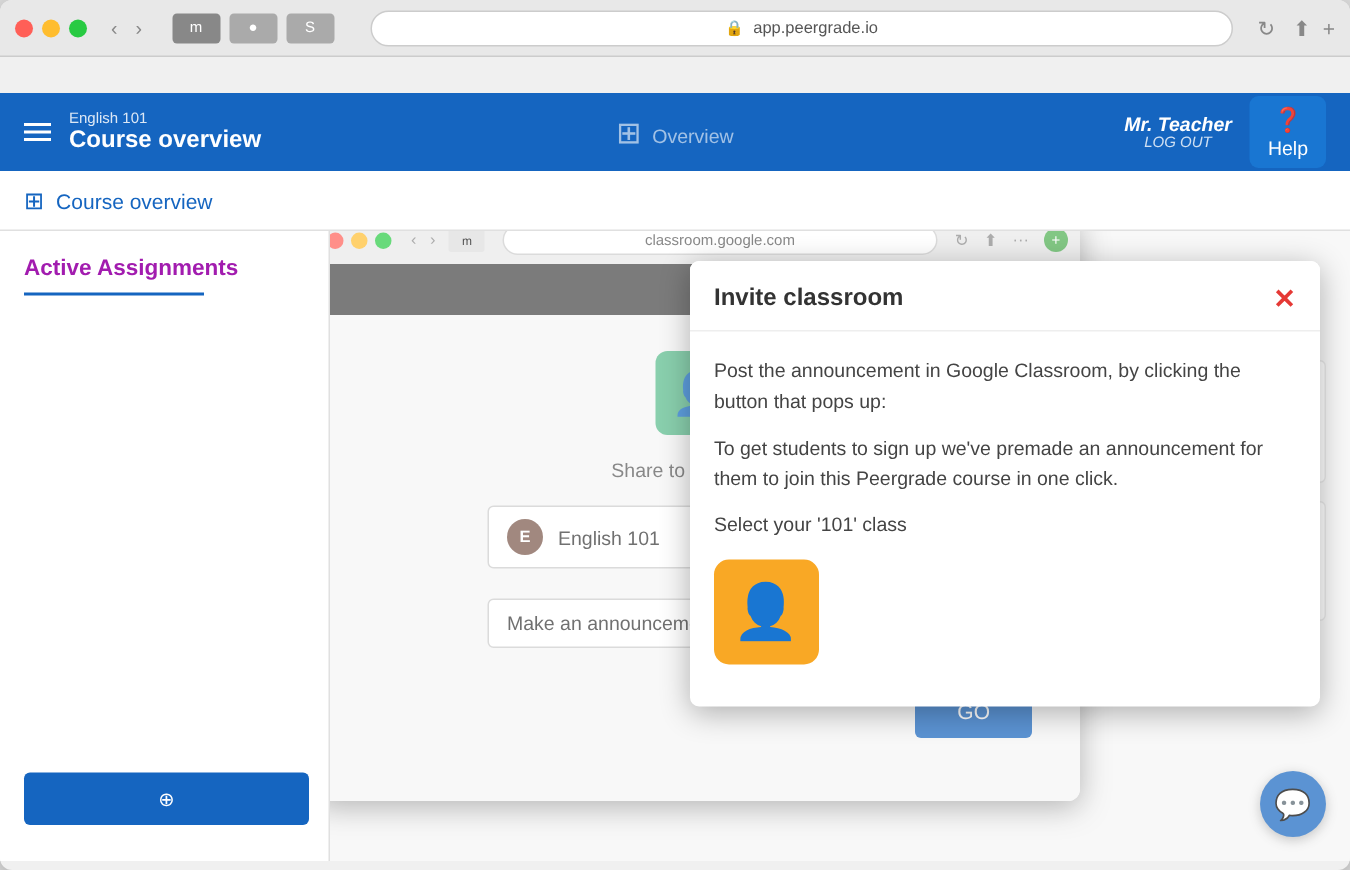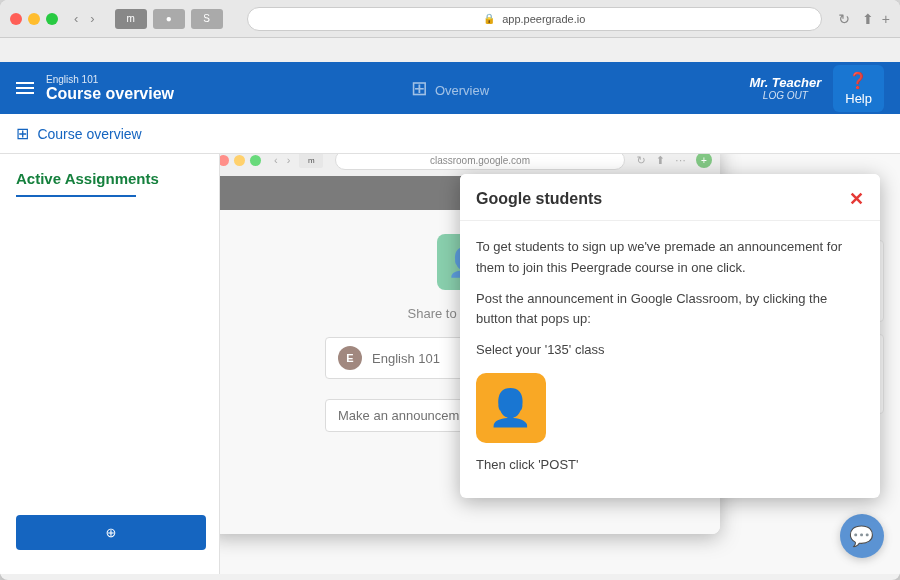"Active Assignments" div { color: #15803d -> #a21caf }
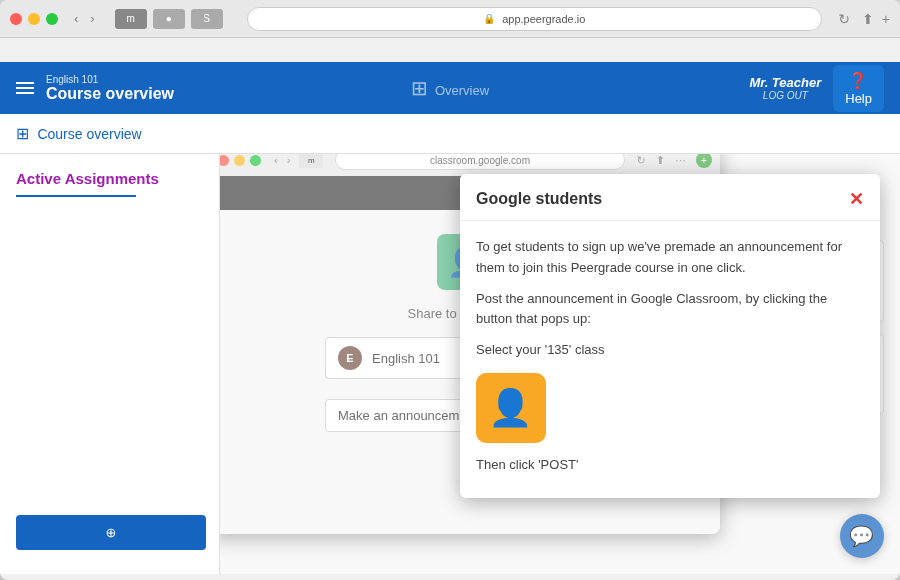"Google students" span.invite-title { text: Google students -> Invite classroom }
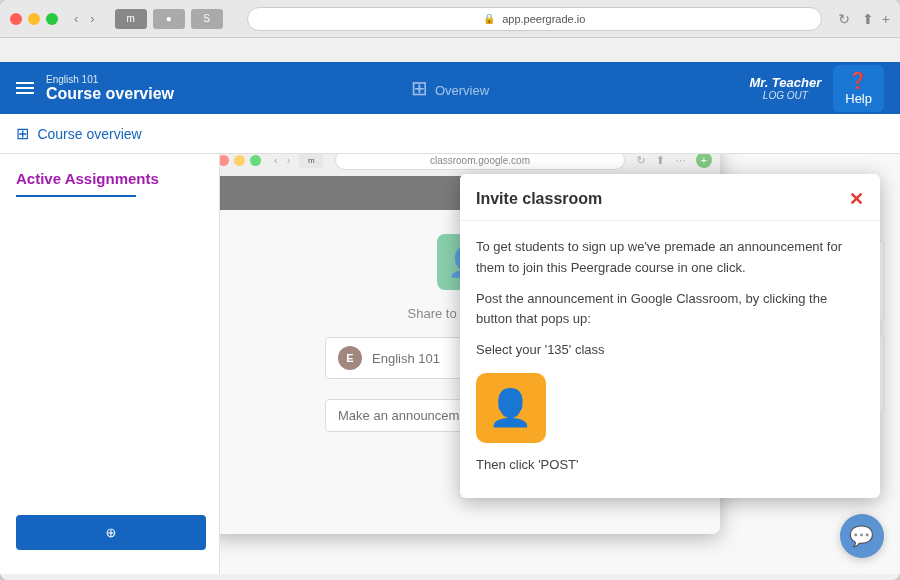"To get students to sign" p { order: before "Post the announcement in Google" -> after "Post the announcement in Google" }
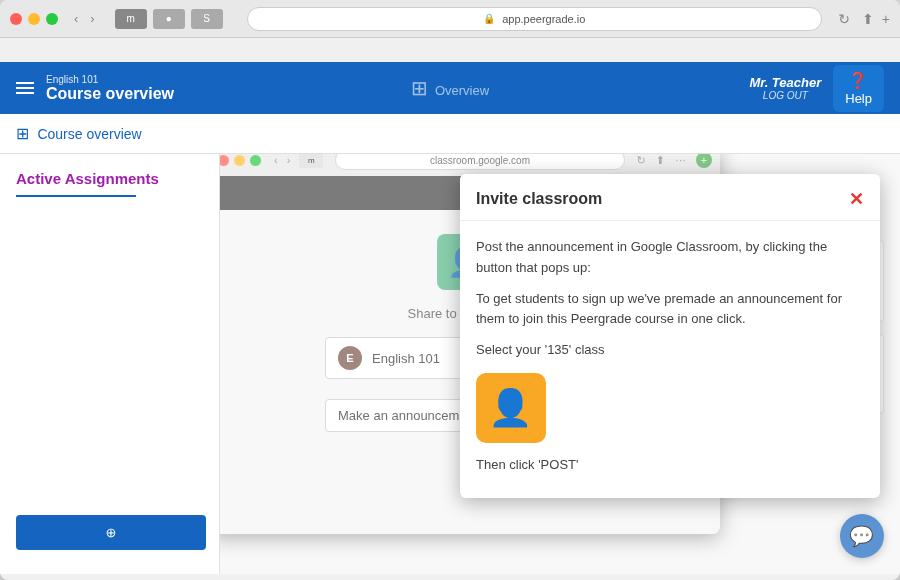"Select your '135' class" span { text: '135' -> '101' }
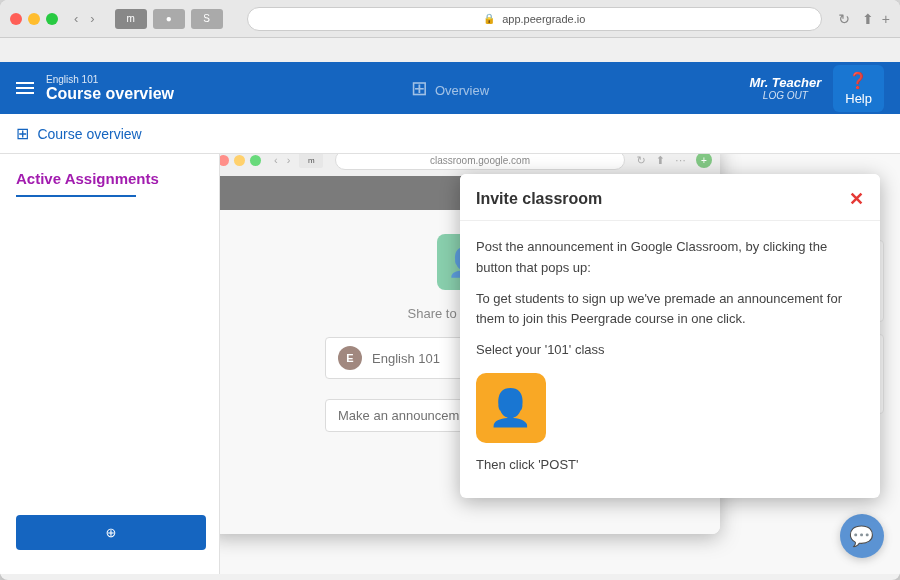"Then click 'POST'" div.invite-step { html: <div> <span>Then click 'POST'</span> </div> -> none }
